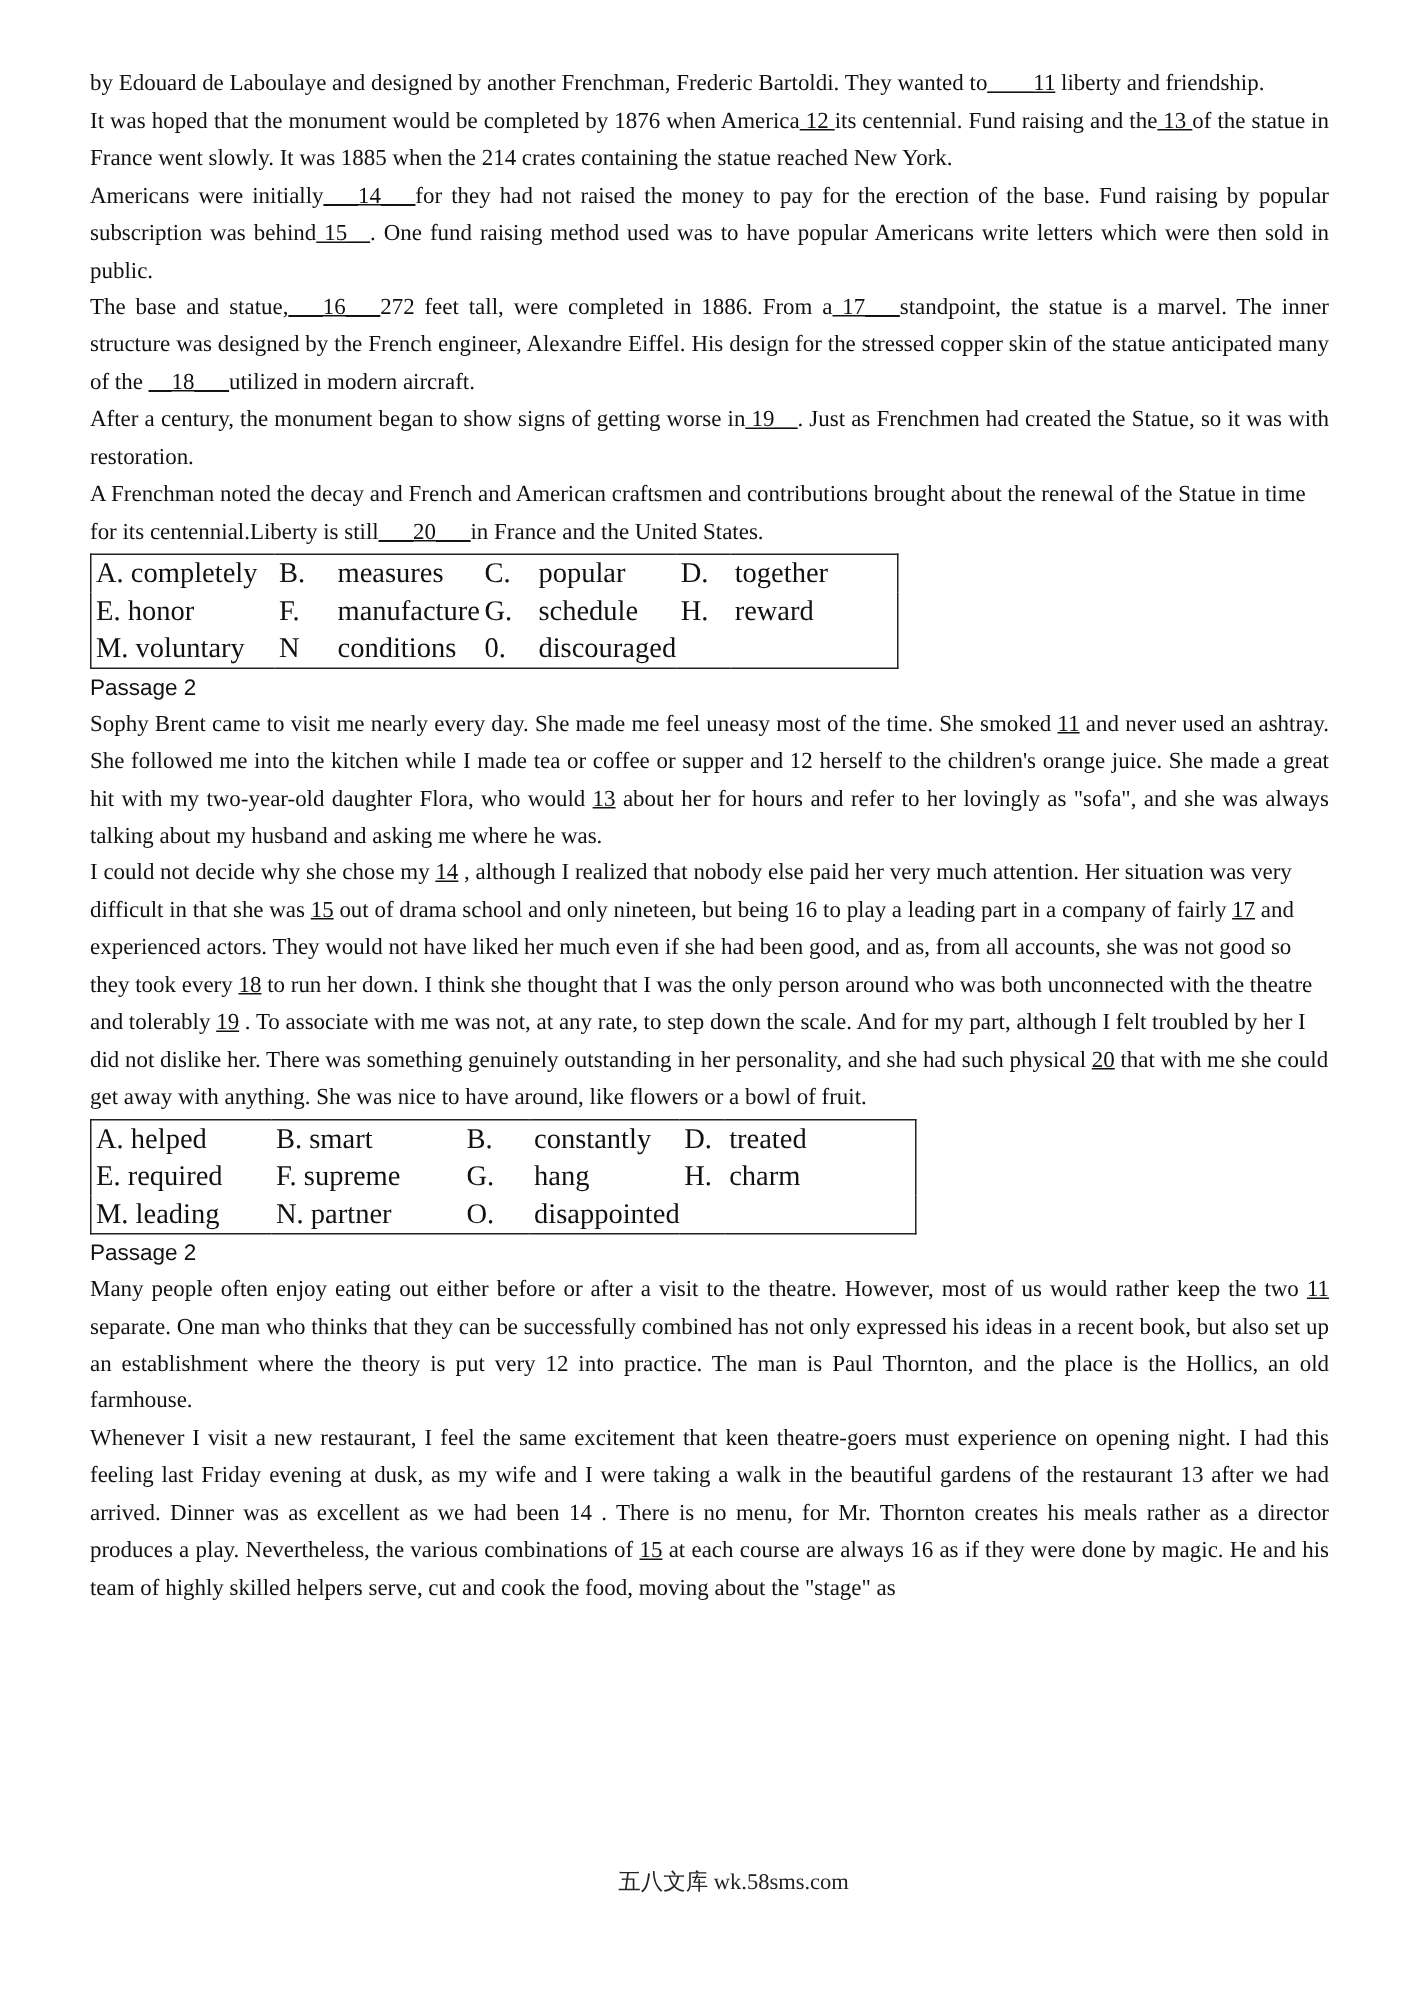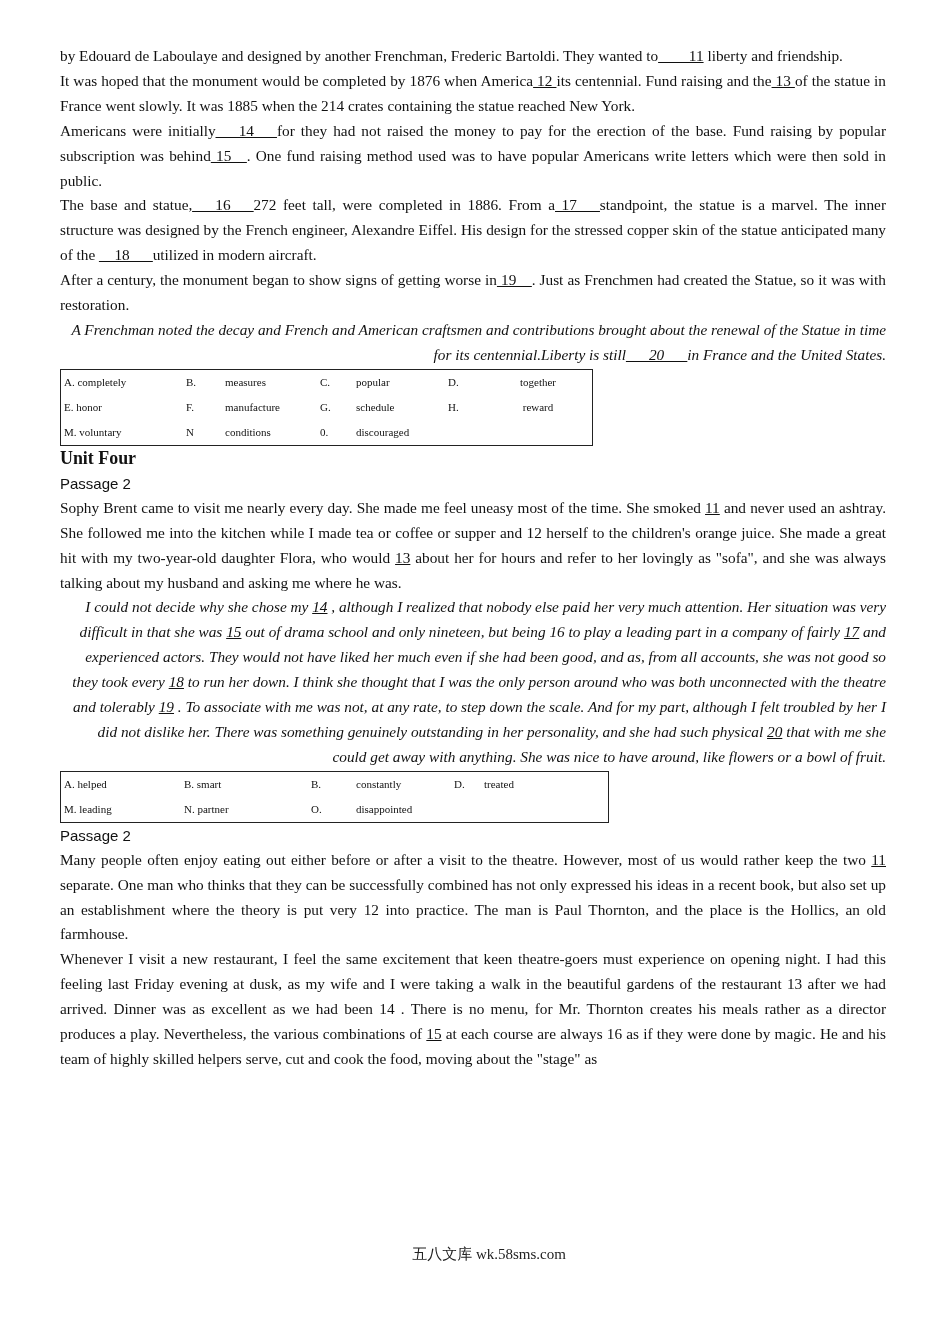"A Frenchman noted the decay" p.line.last { font-style: italic -> none; text-align: right -> left }
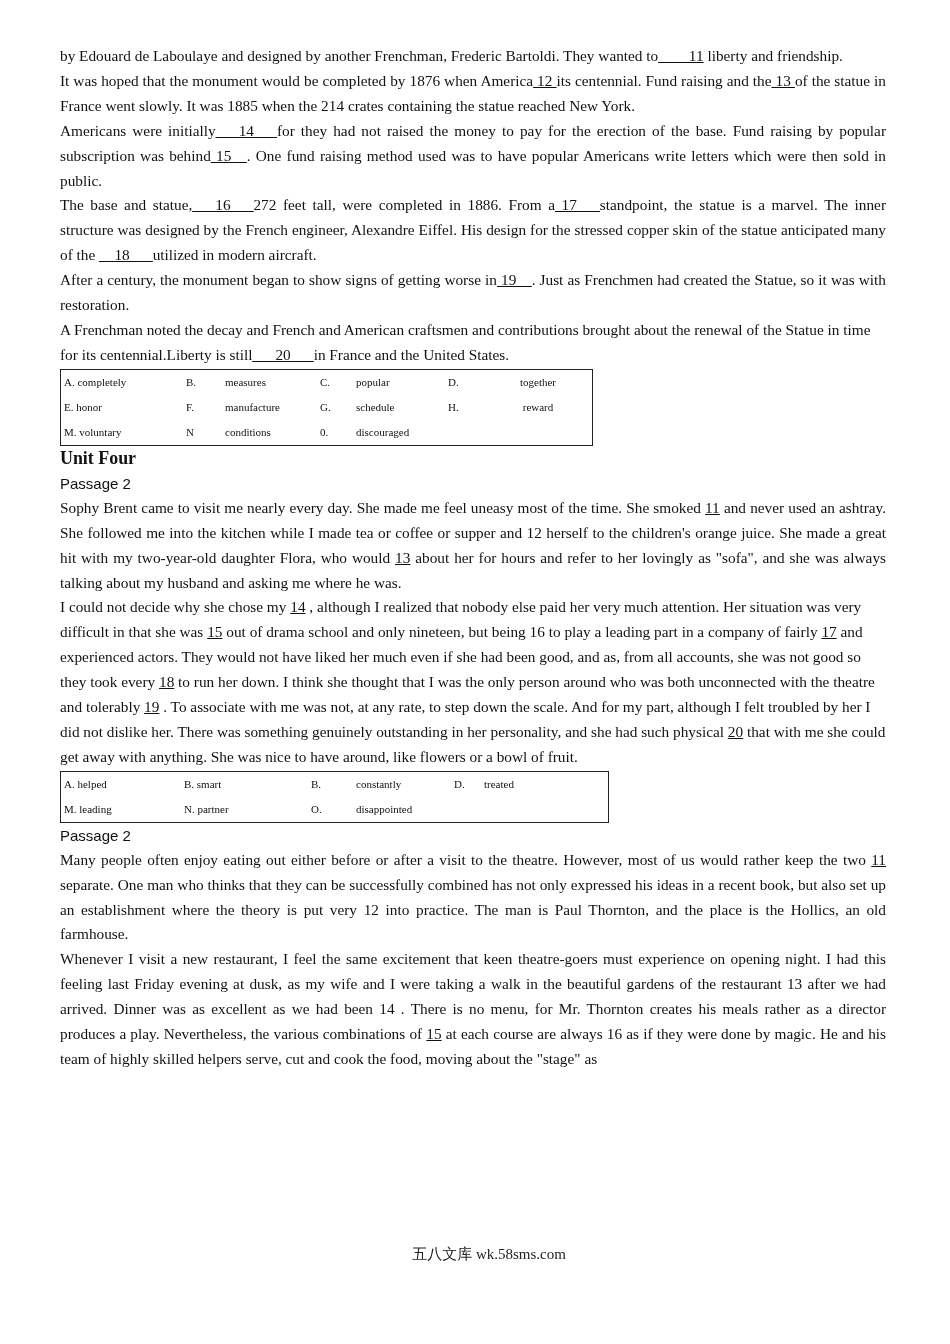"A. completely" table.opts { font-size: 11px -> 19px }
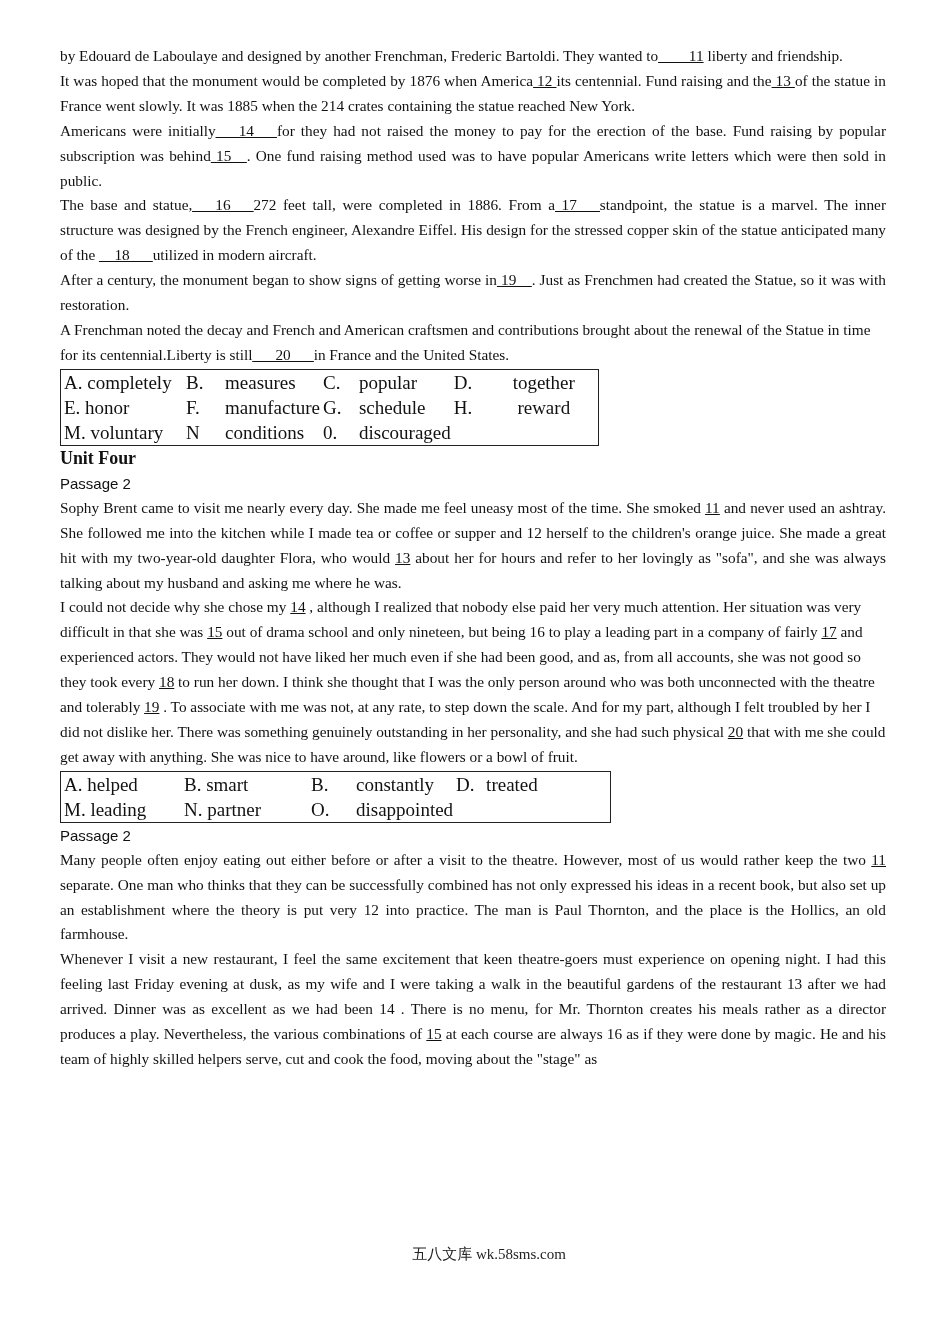"together" .t1 td.c6 { text-align: center -> none }
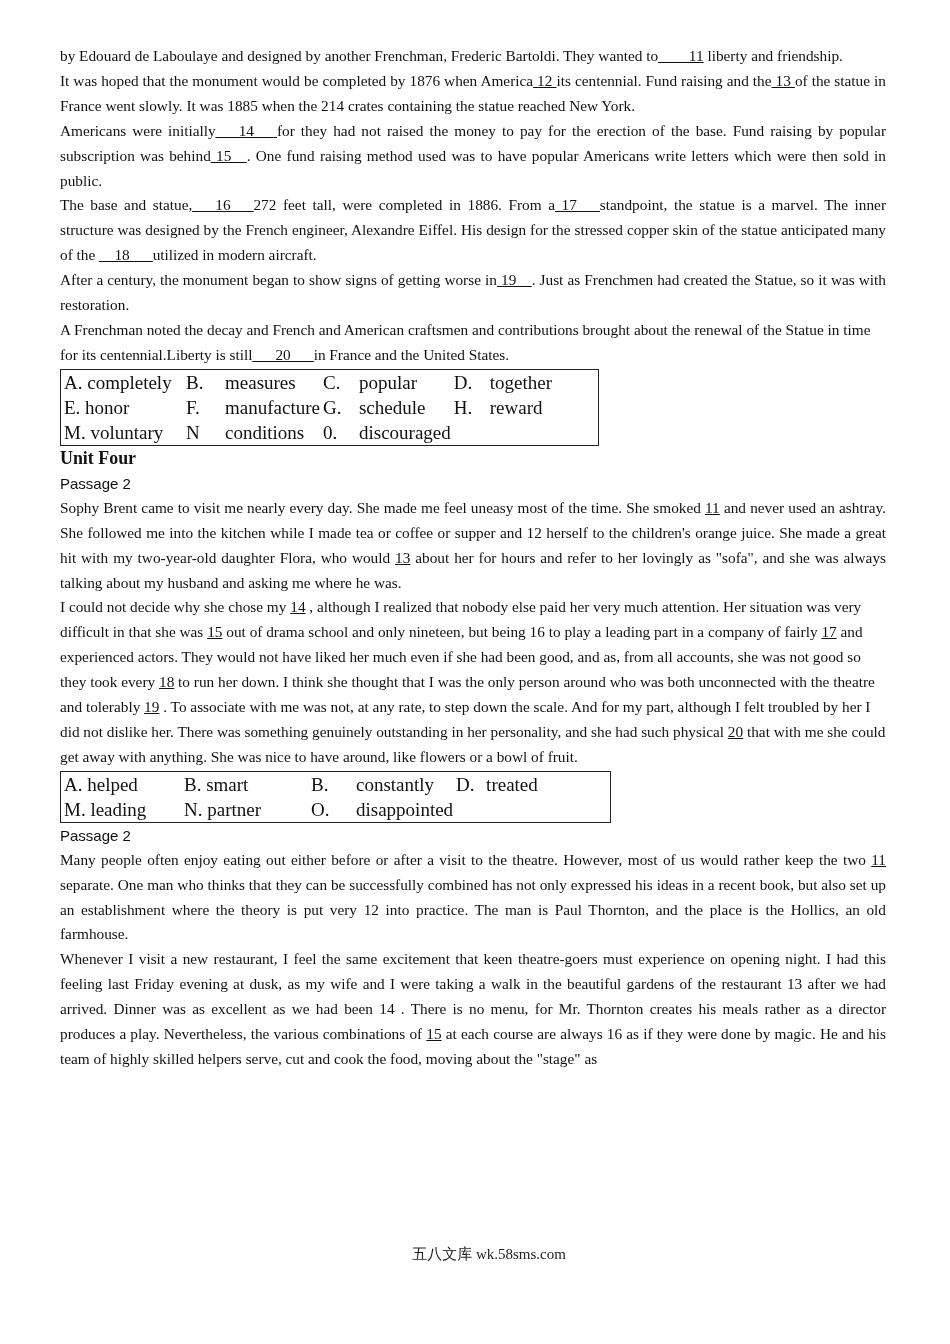"Unit Four" h3.heading { html: <h3>Unit Four</h3> -> none }
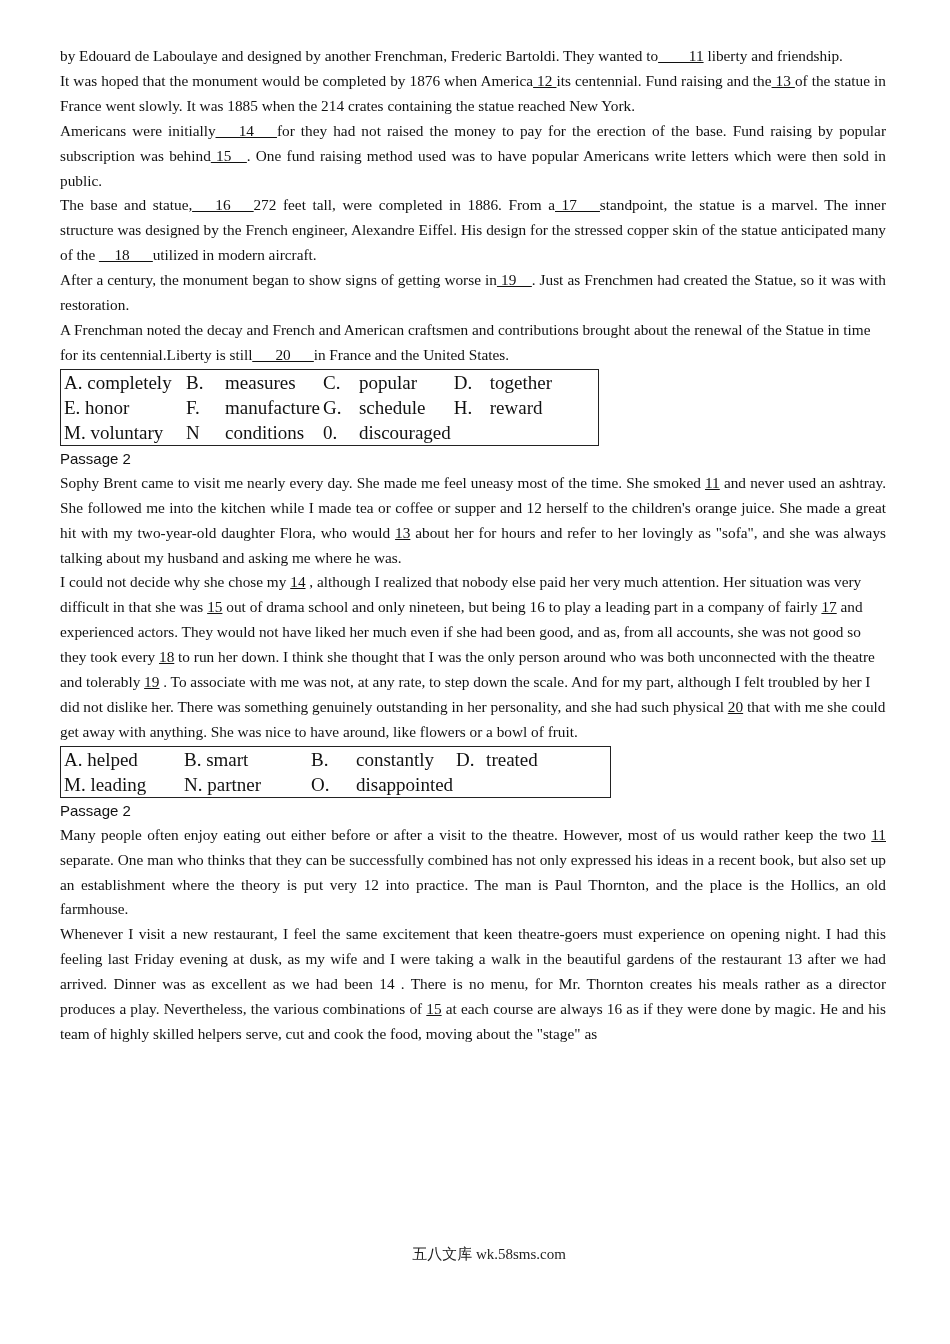"E. required" tr { html: none -> <tr> <td>E. required</td> <td>F. supreme</td> <td>G.</td> <td>hang</td> <td>H.</td> <td>charm</td> </tr> }
